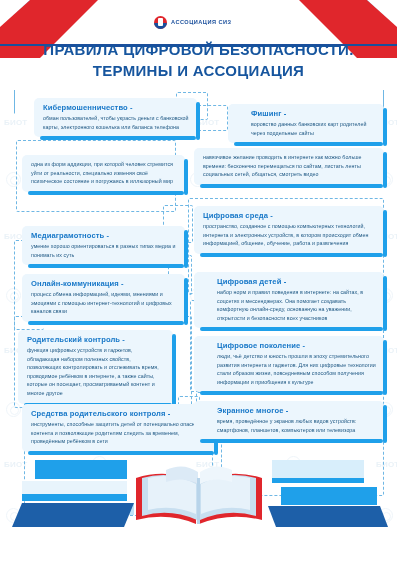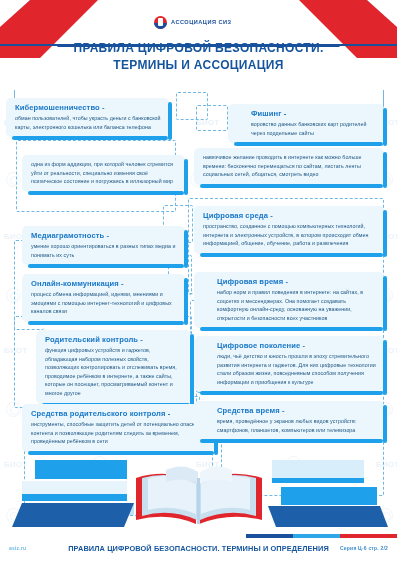"ПРАВИЛА ЦИФРОВОЙ БЕЗОПАСНОСТИ." .title-line { font-size: 12px -> 15px }
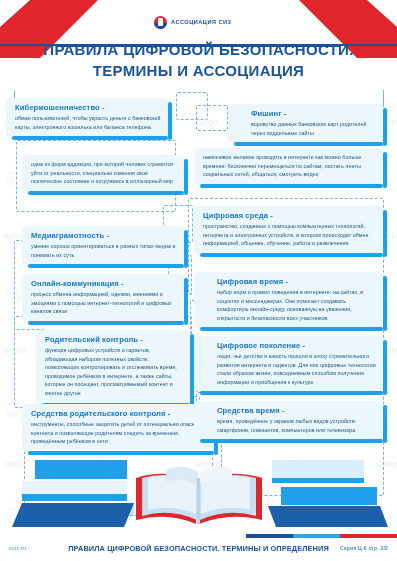"Кибермошенничество -" div.card { left: 6px -> 34px }
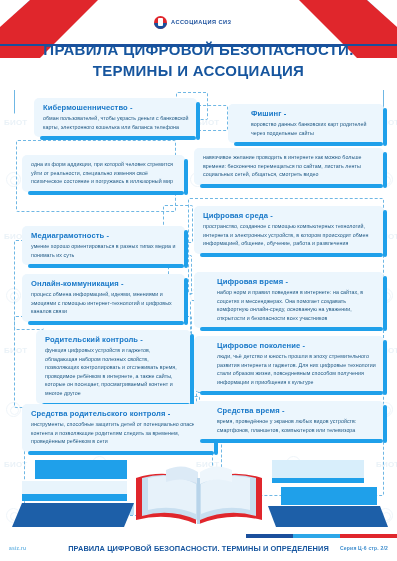"Цифровая время -" div.card-term { text: время -> детей }
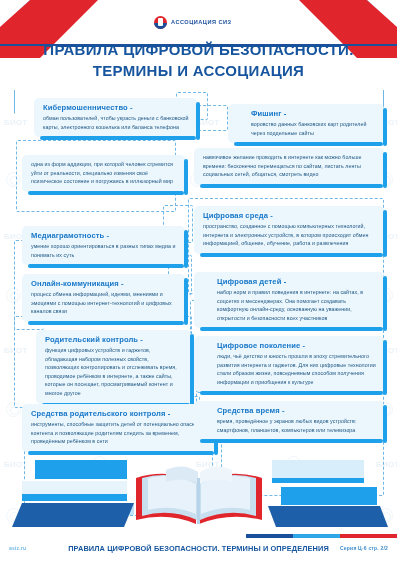"Родительский контроль -" div.card { left: 36px -> 18px }
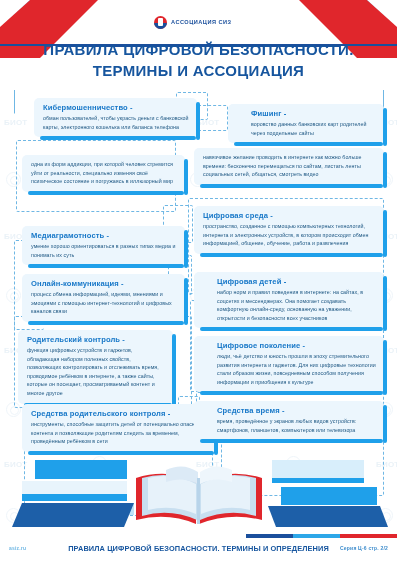"Средства время -" div.card-term { text: Средства время -> Экранное многое }
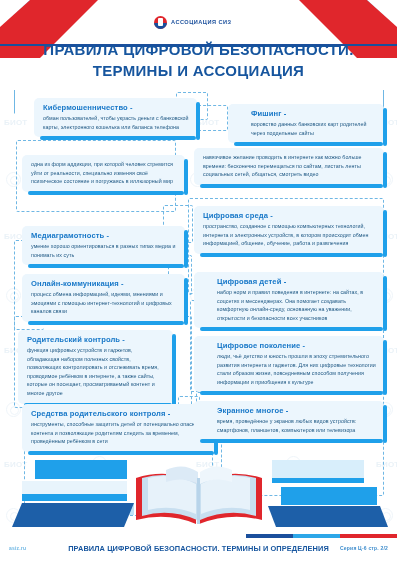"ПРАВИЛА ЦИФРОВОЙ БЕЗОПАСНОСТИ. ТЕРМИНЫ И" div.footer { html: <div> <div> <div></div> <div></div> <div></div> <div></div> </div> <div>asiz.ru</div> <div>ПРАВИЛА ЦИФРОВОЙ БЕЗОПАСНОСТИ. ТЕРМИНЫ И ОПРЕДЕЛЕНИЯ</div> <div>Серия Ц-6 стр. 2/2</div> </div> -> none }
